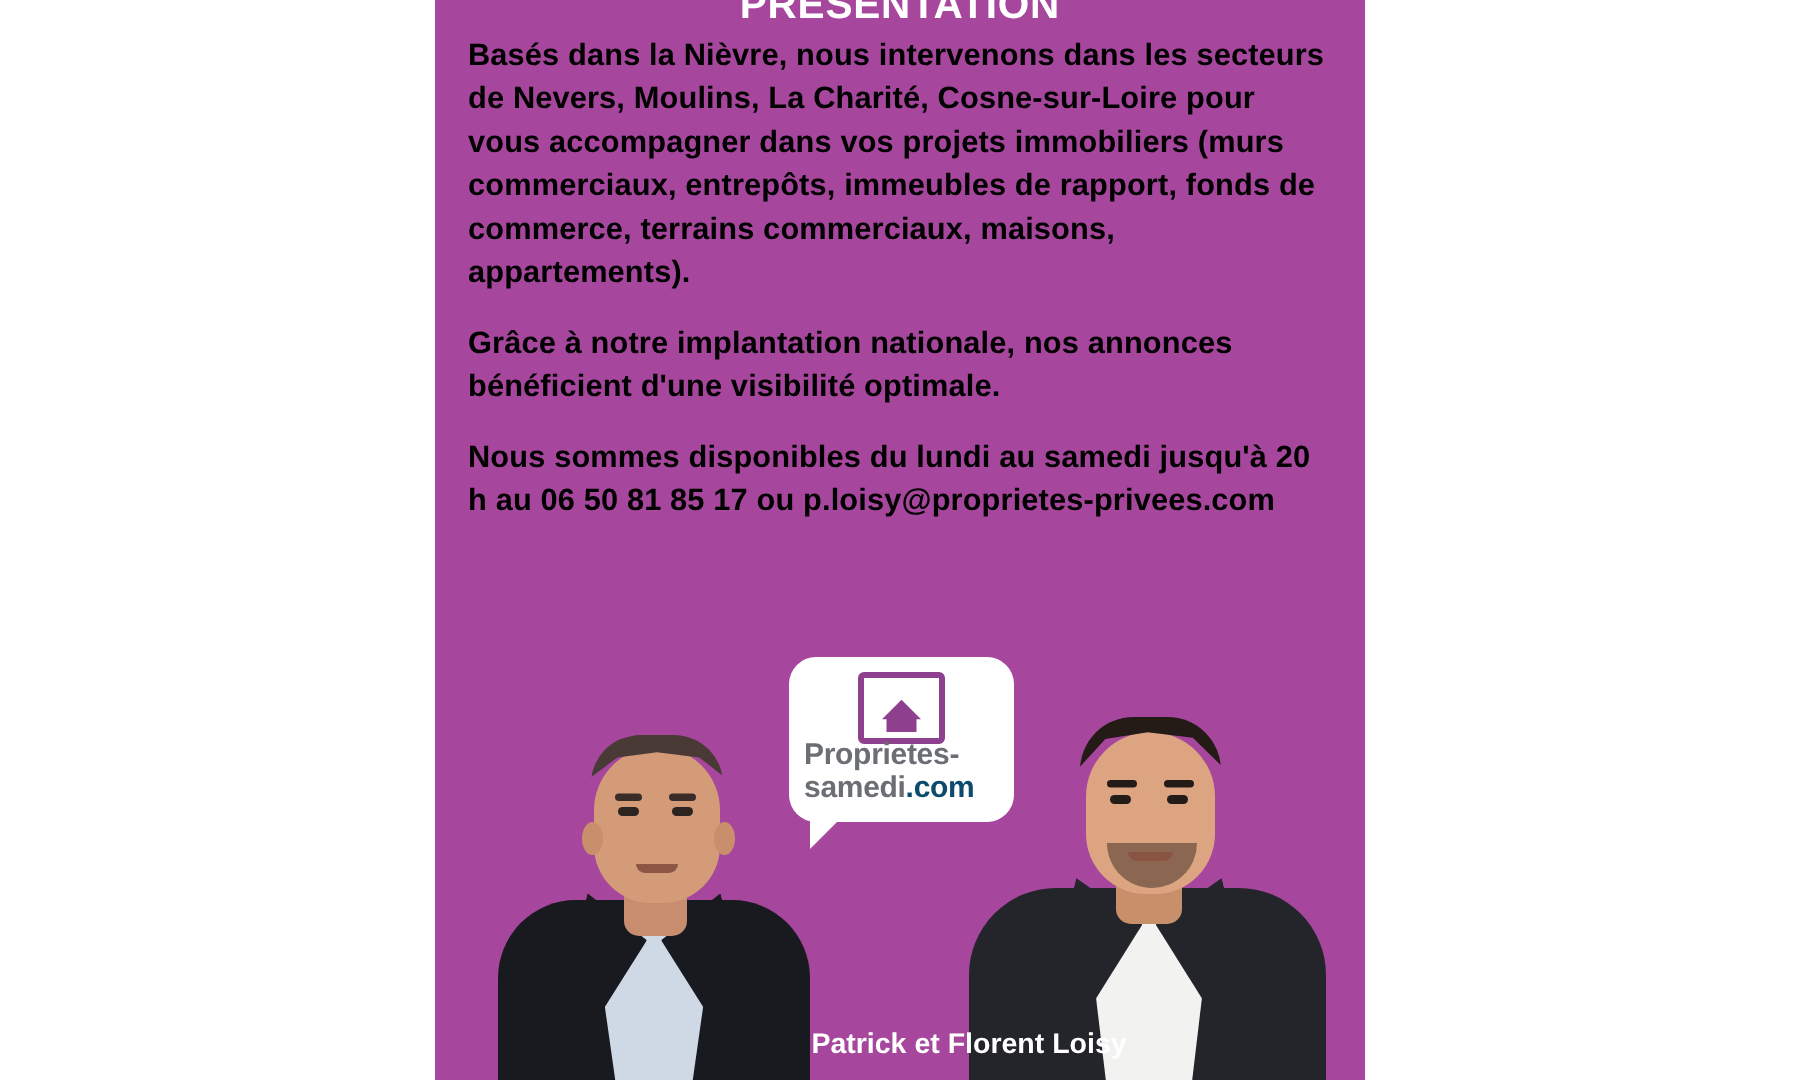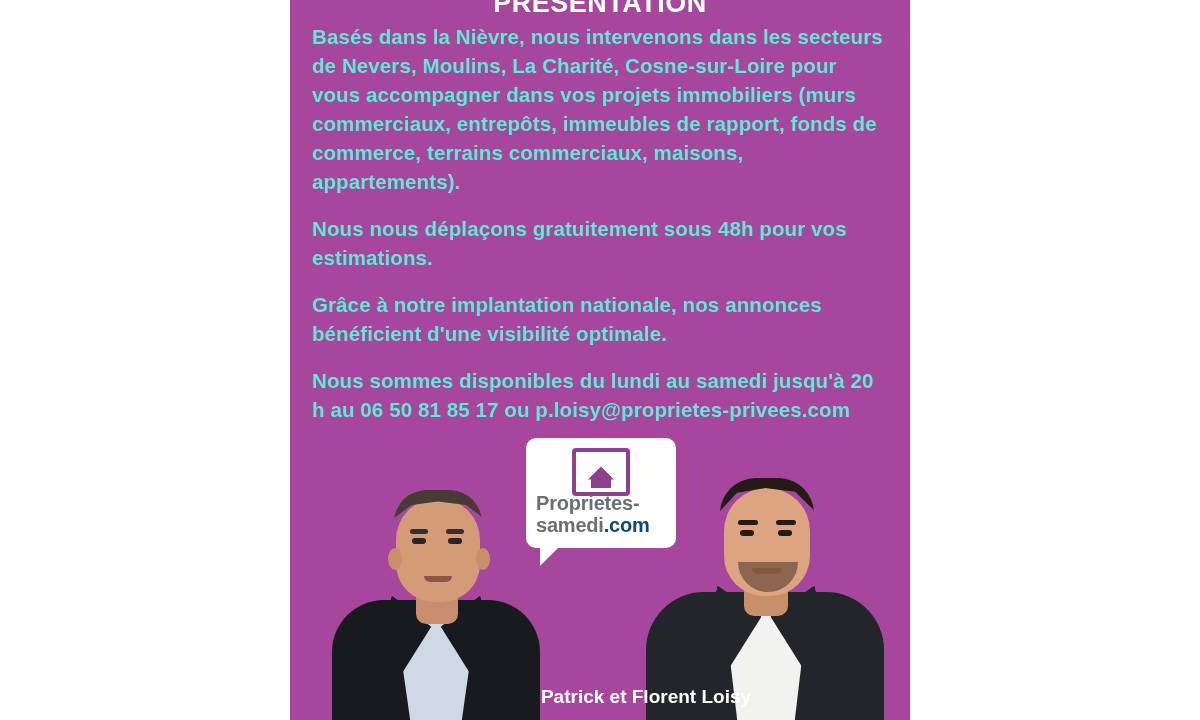"Basés dans la Nièvre, nous" .body-copy { color: #5eead4 -> #000000 }
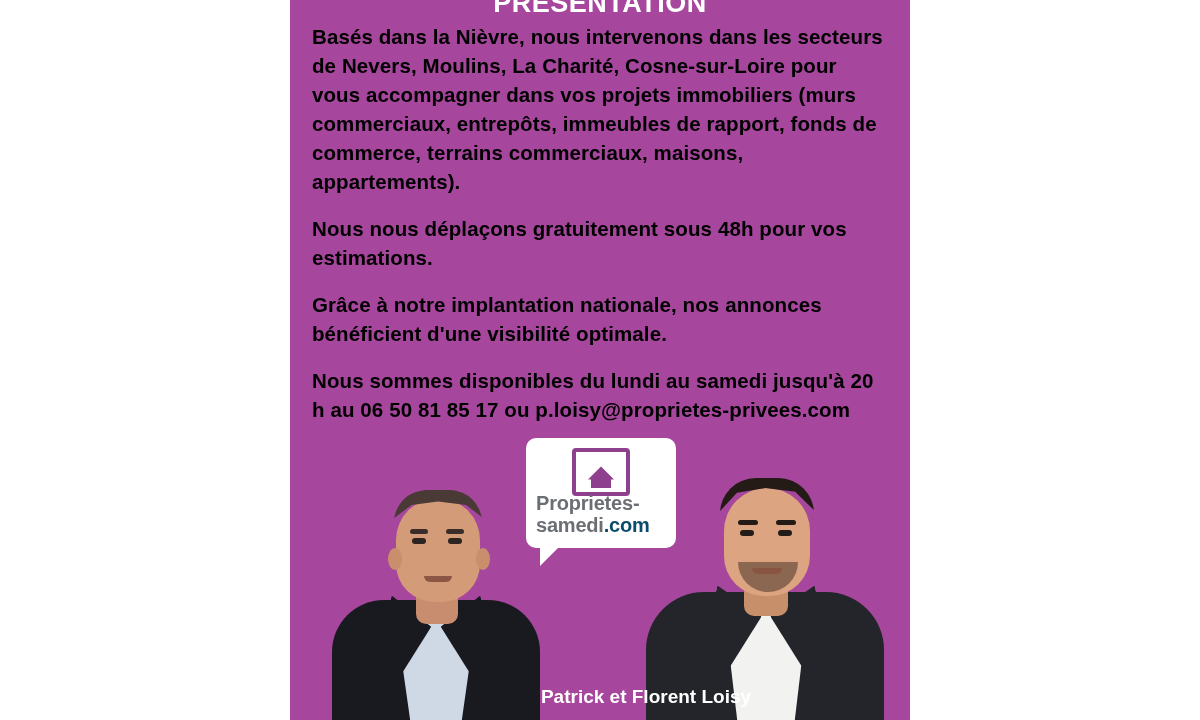"Nous nous déplaçons gratuitement sous" p.para { html: <p>Nous nous déplaçons gratuitement sous 48h pour vos estimations.</p> -> none }
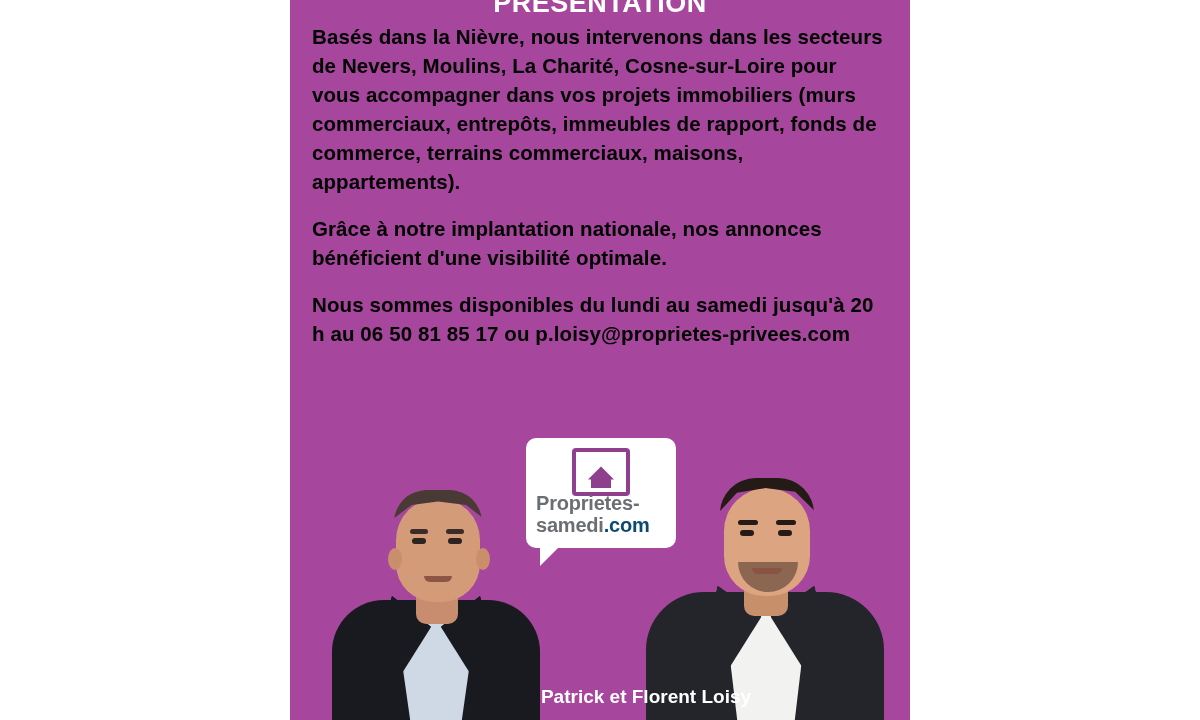"Proprietes-" .logo-bubble { border-radius: 10px -> 18px }
